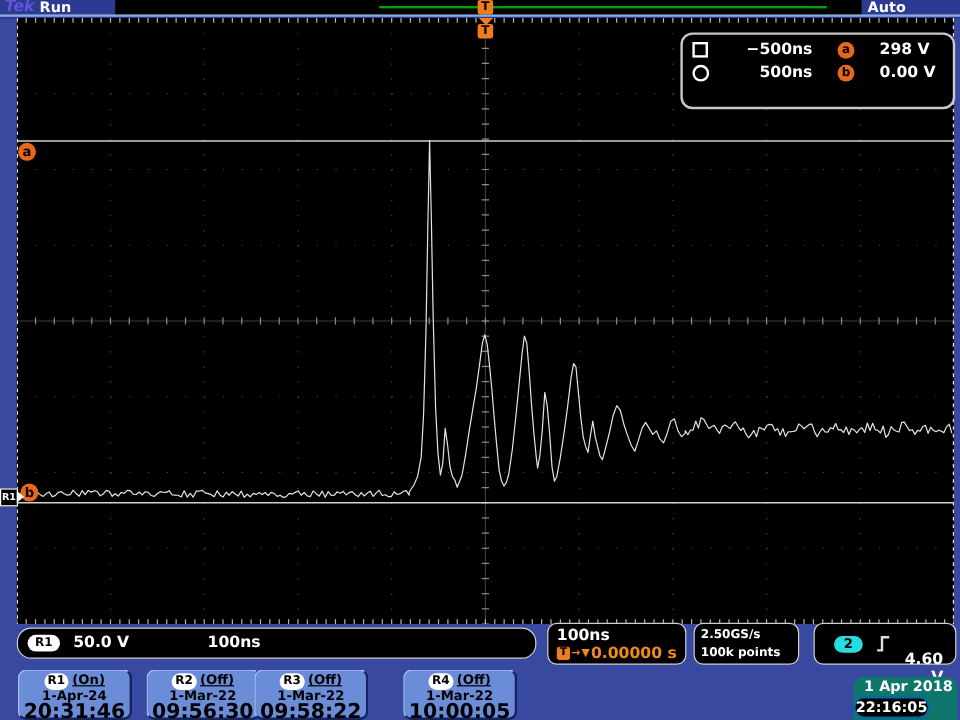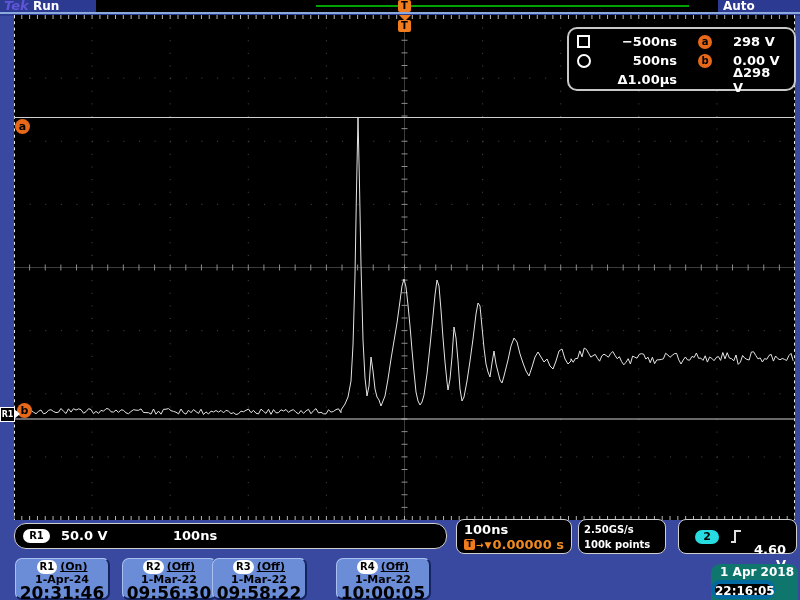"Δ1.00µs" div.c-row { html: <div> <span></span> <span>Δ1.00µs</span> <span></span> <span>Δ298 V</span> </div> -> none }
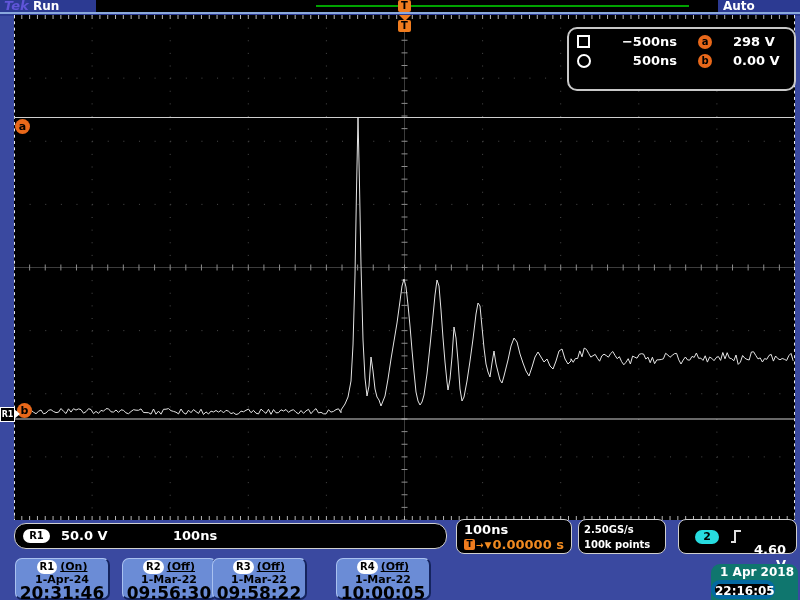"22:16:05" #timebox { border: 4px solid #0369a1 -> 2px solid #0369a1 }
